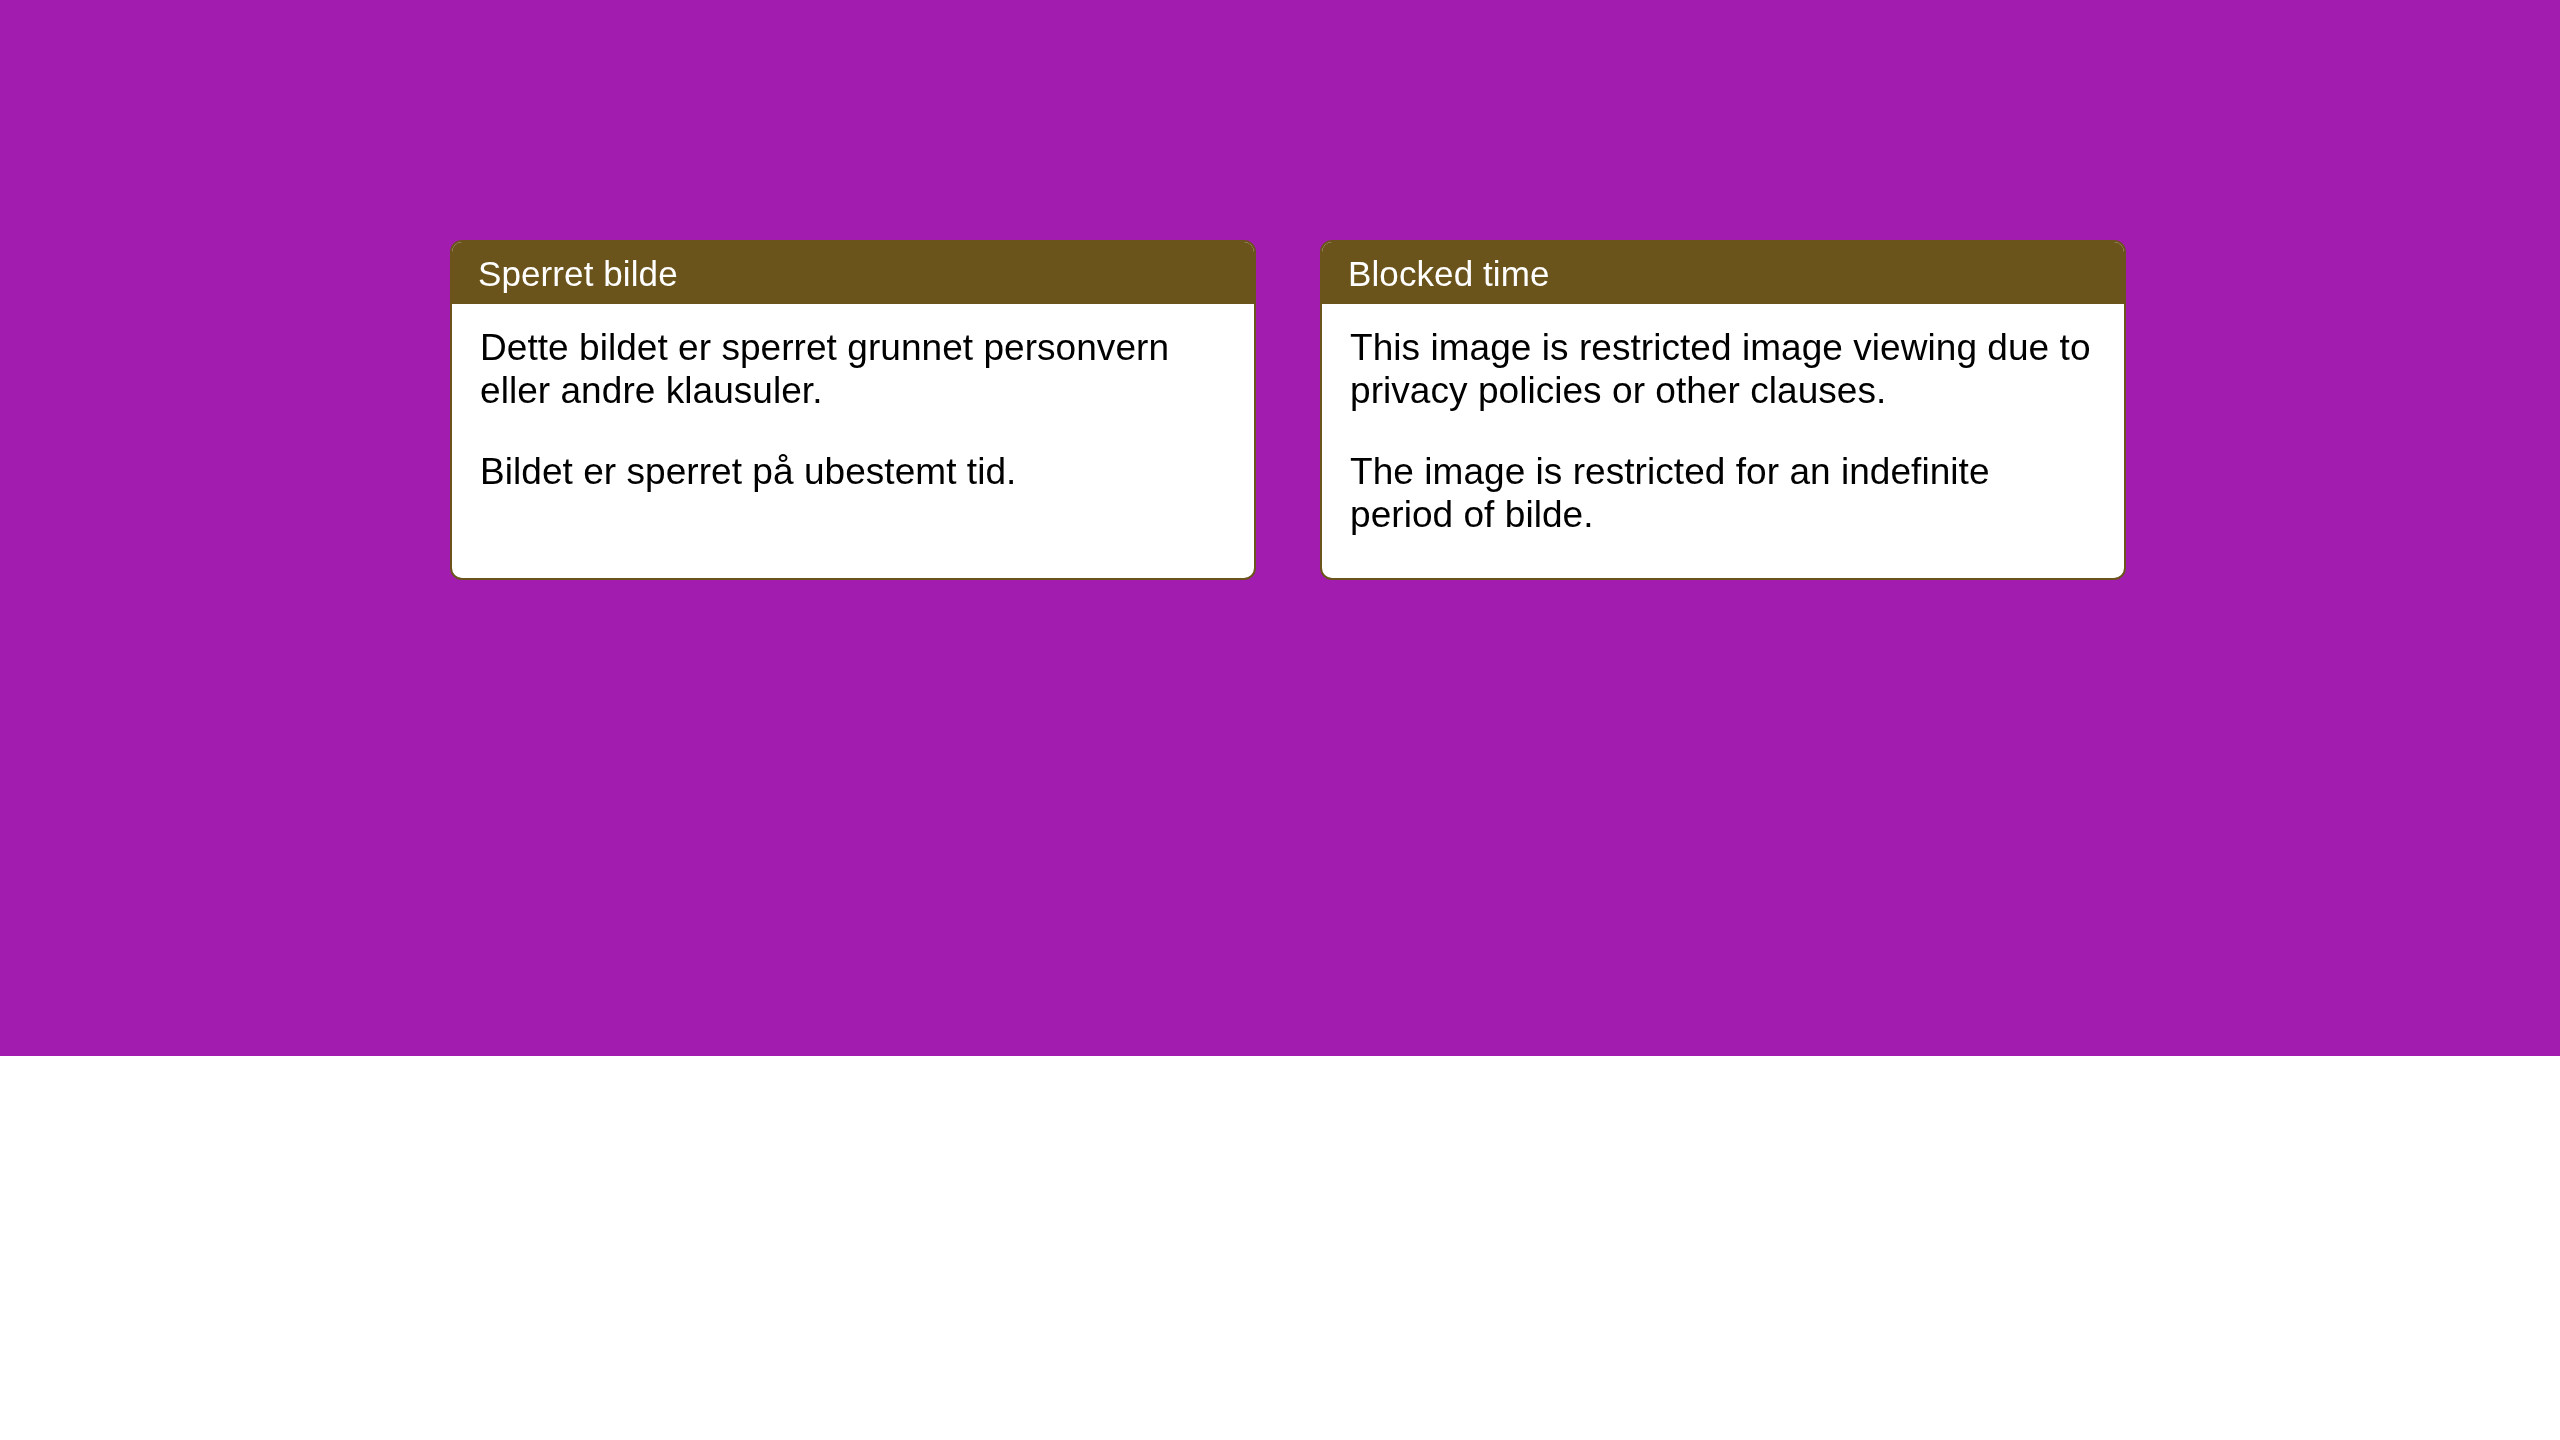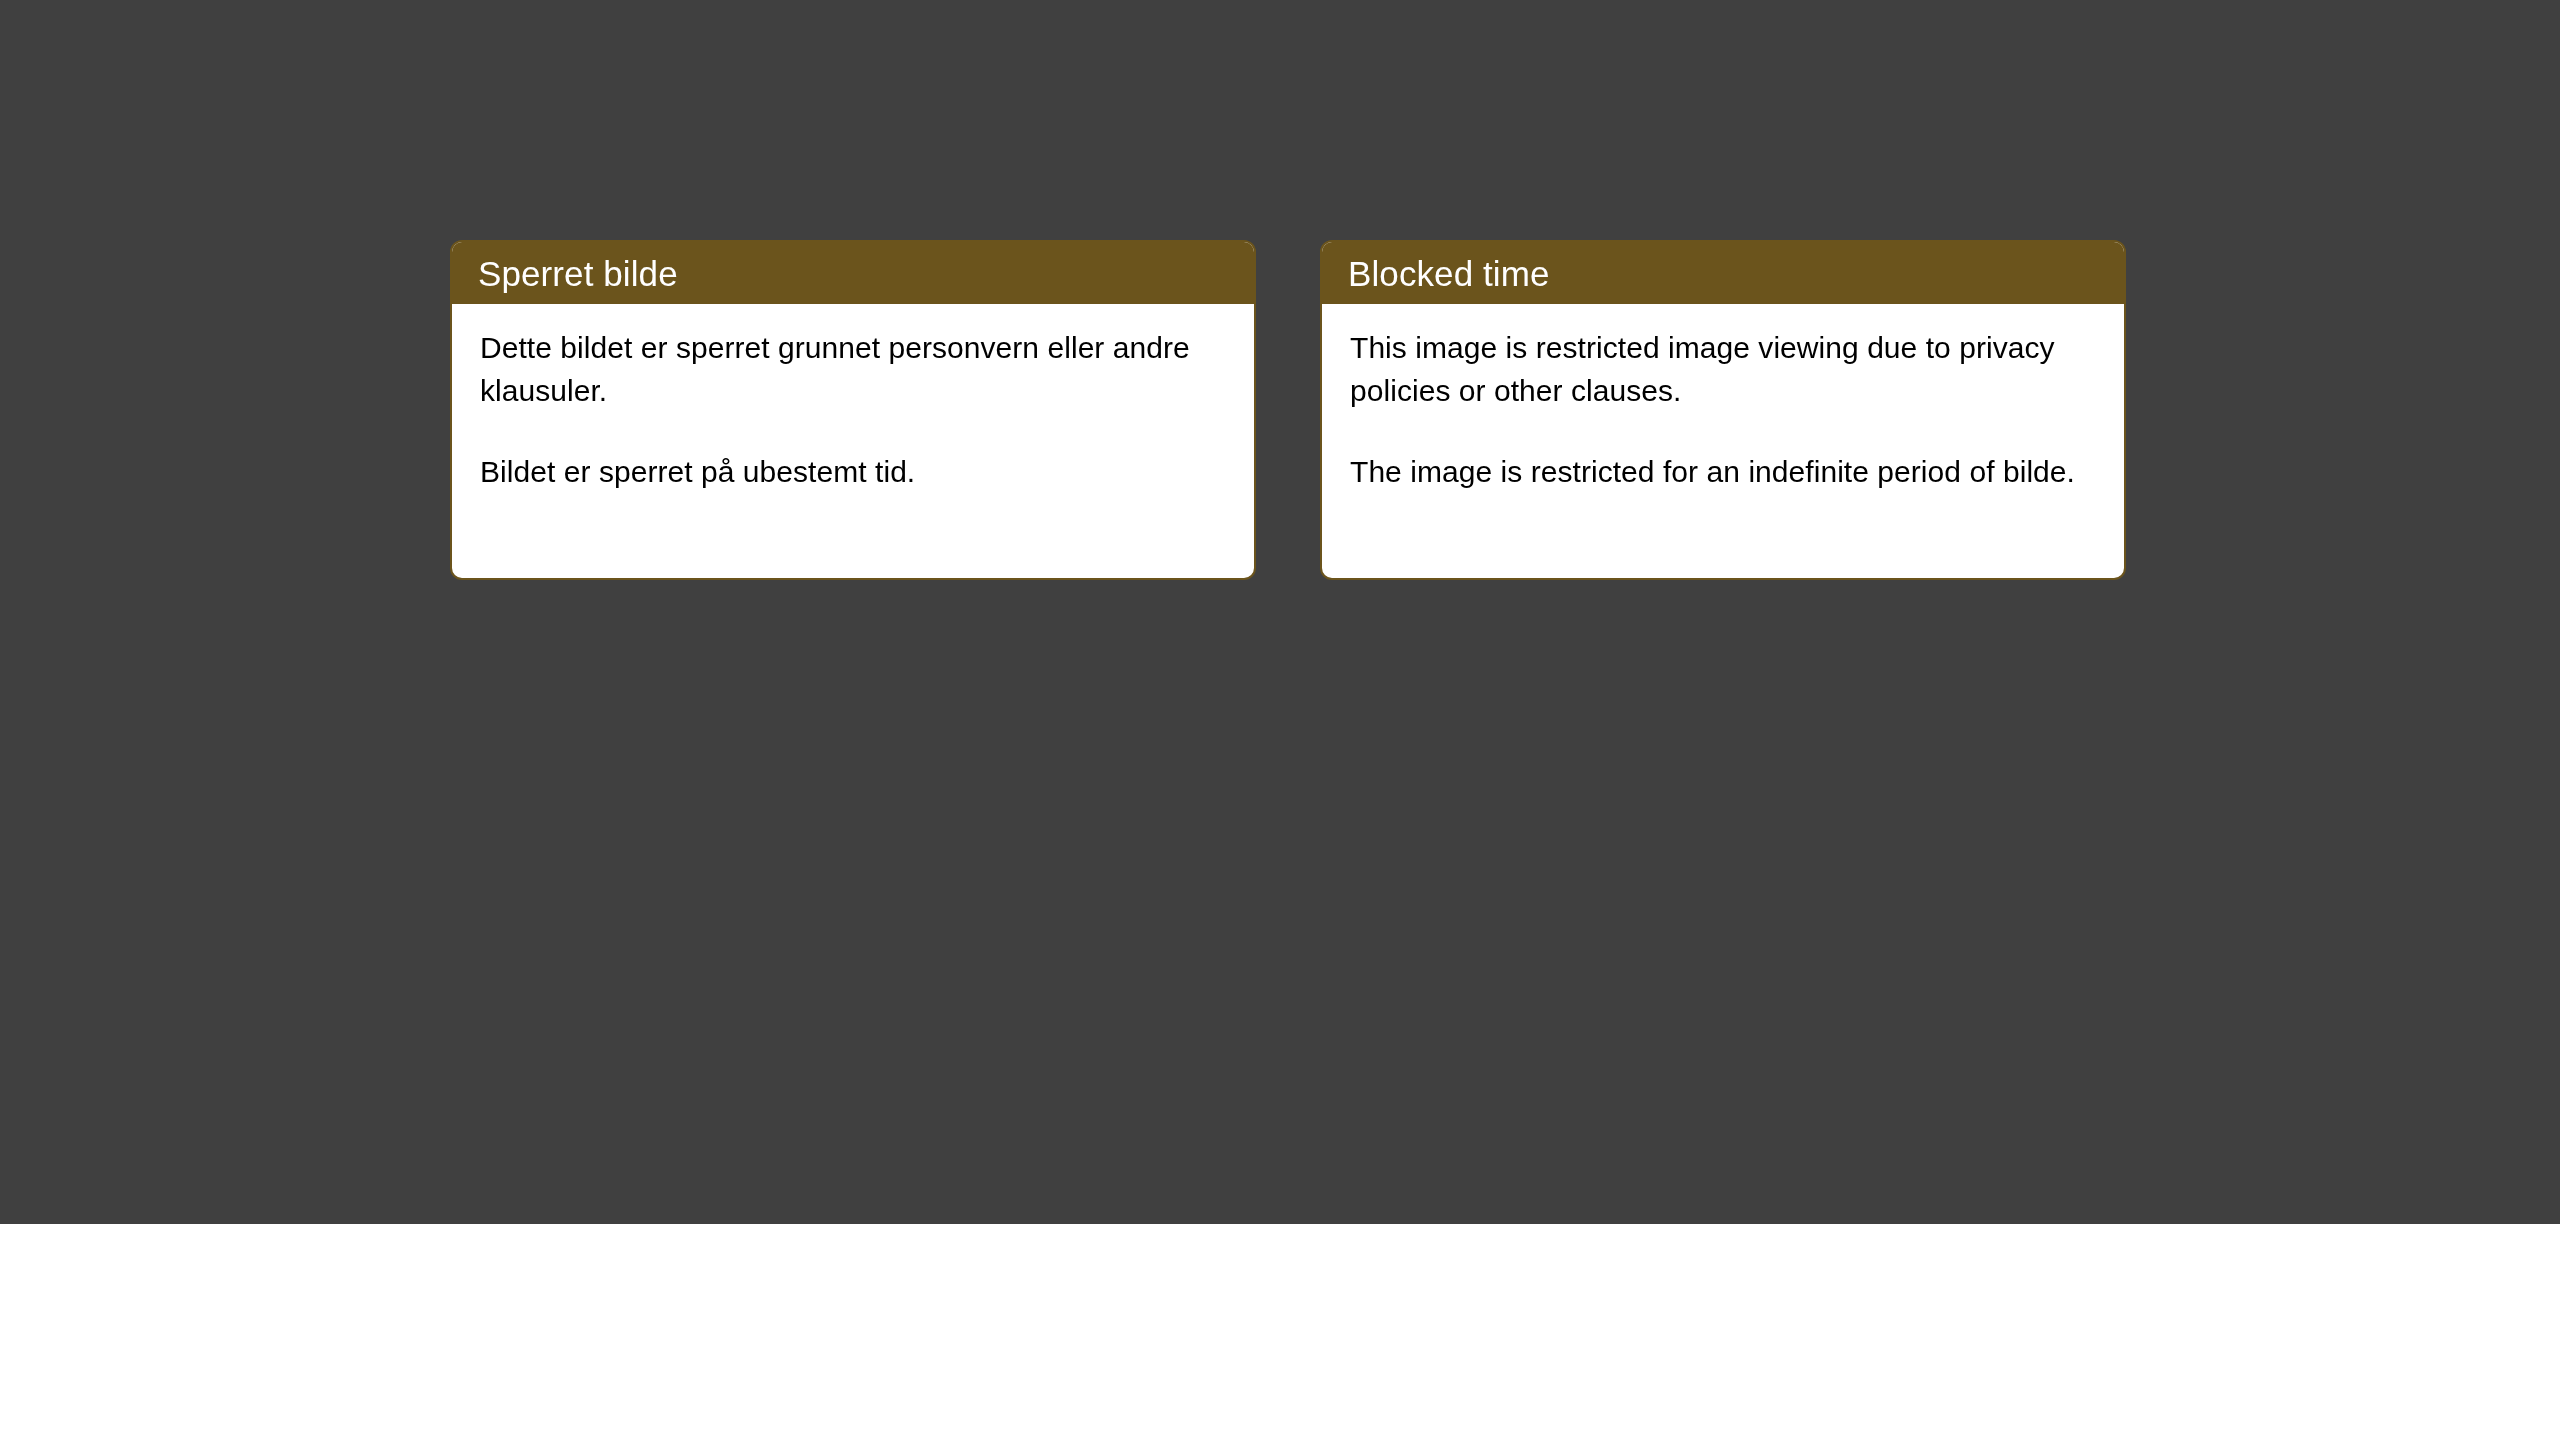"Sperret bilde" #stage { background: #404040 -> #a21caf; height: 1224px -> 1056px }
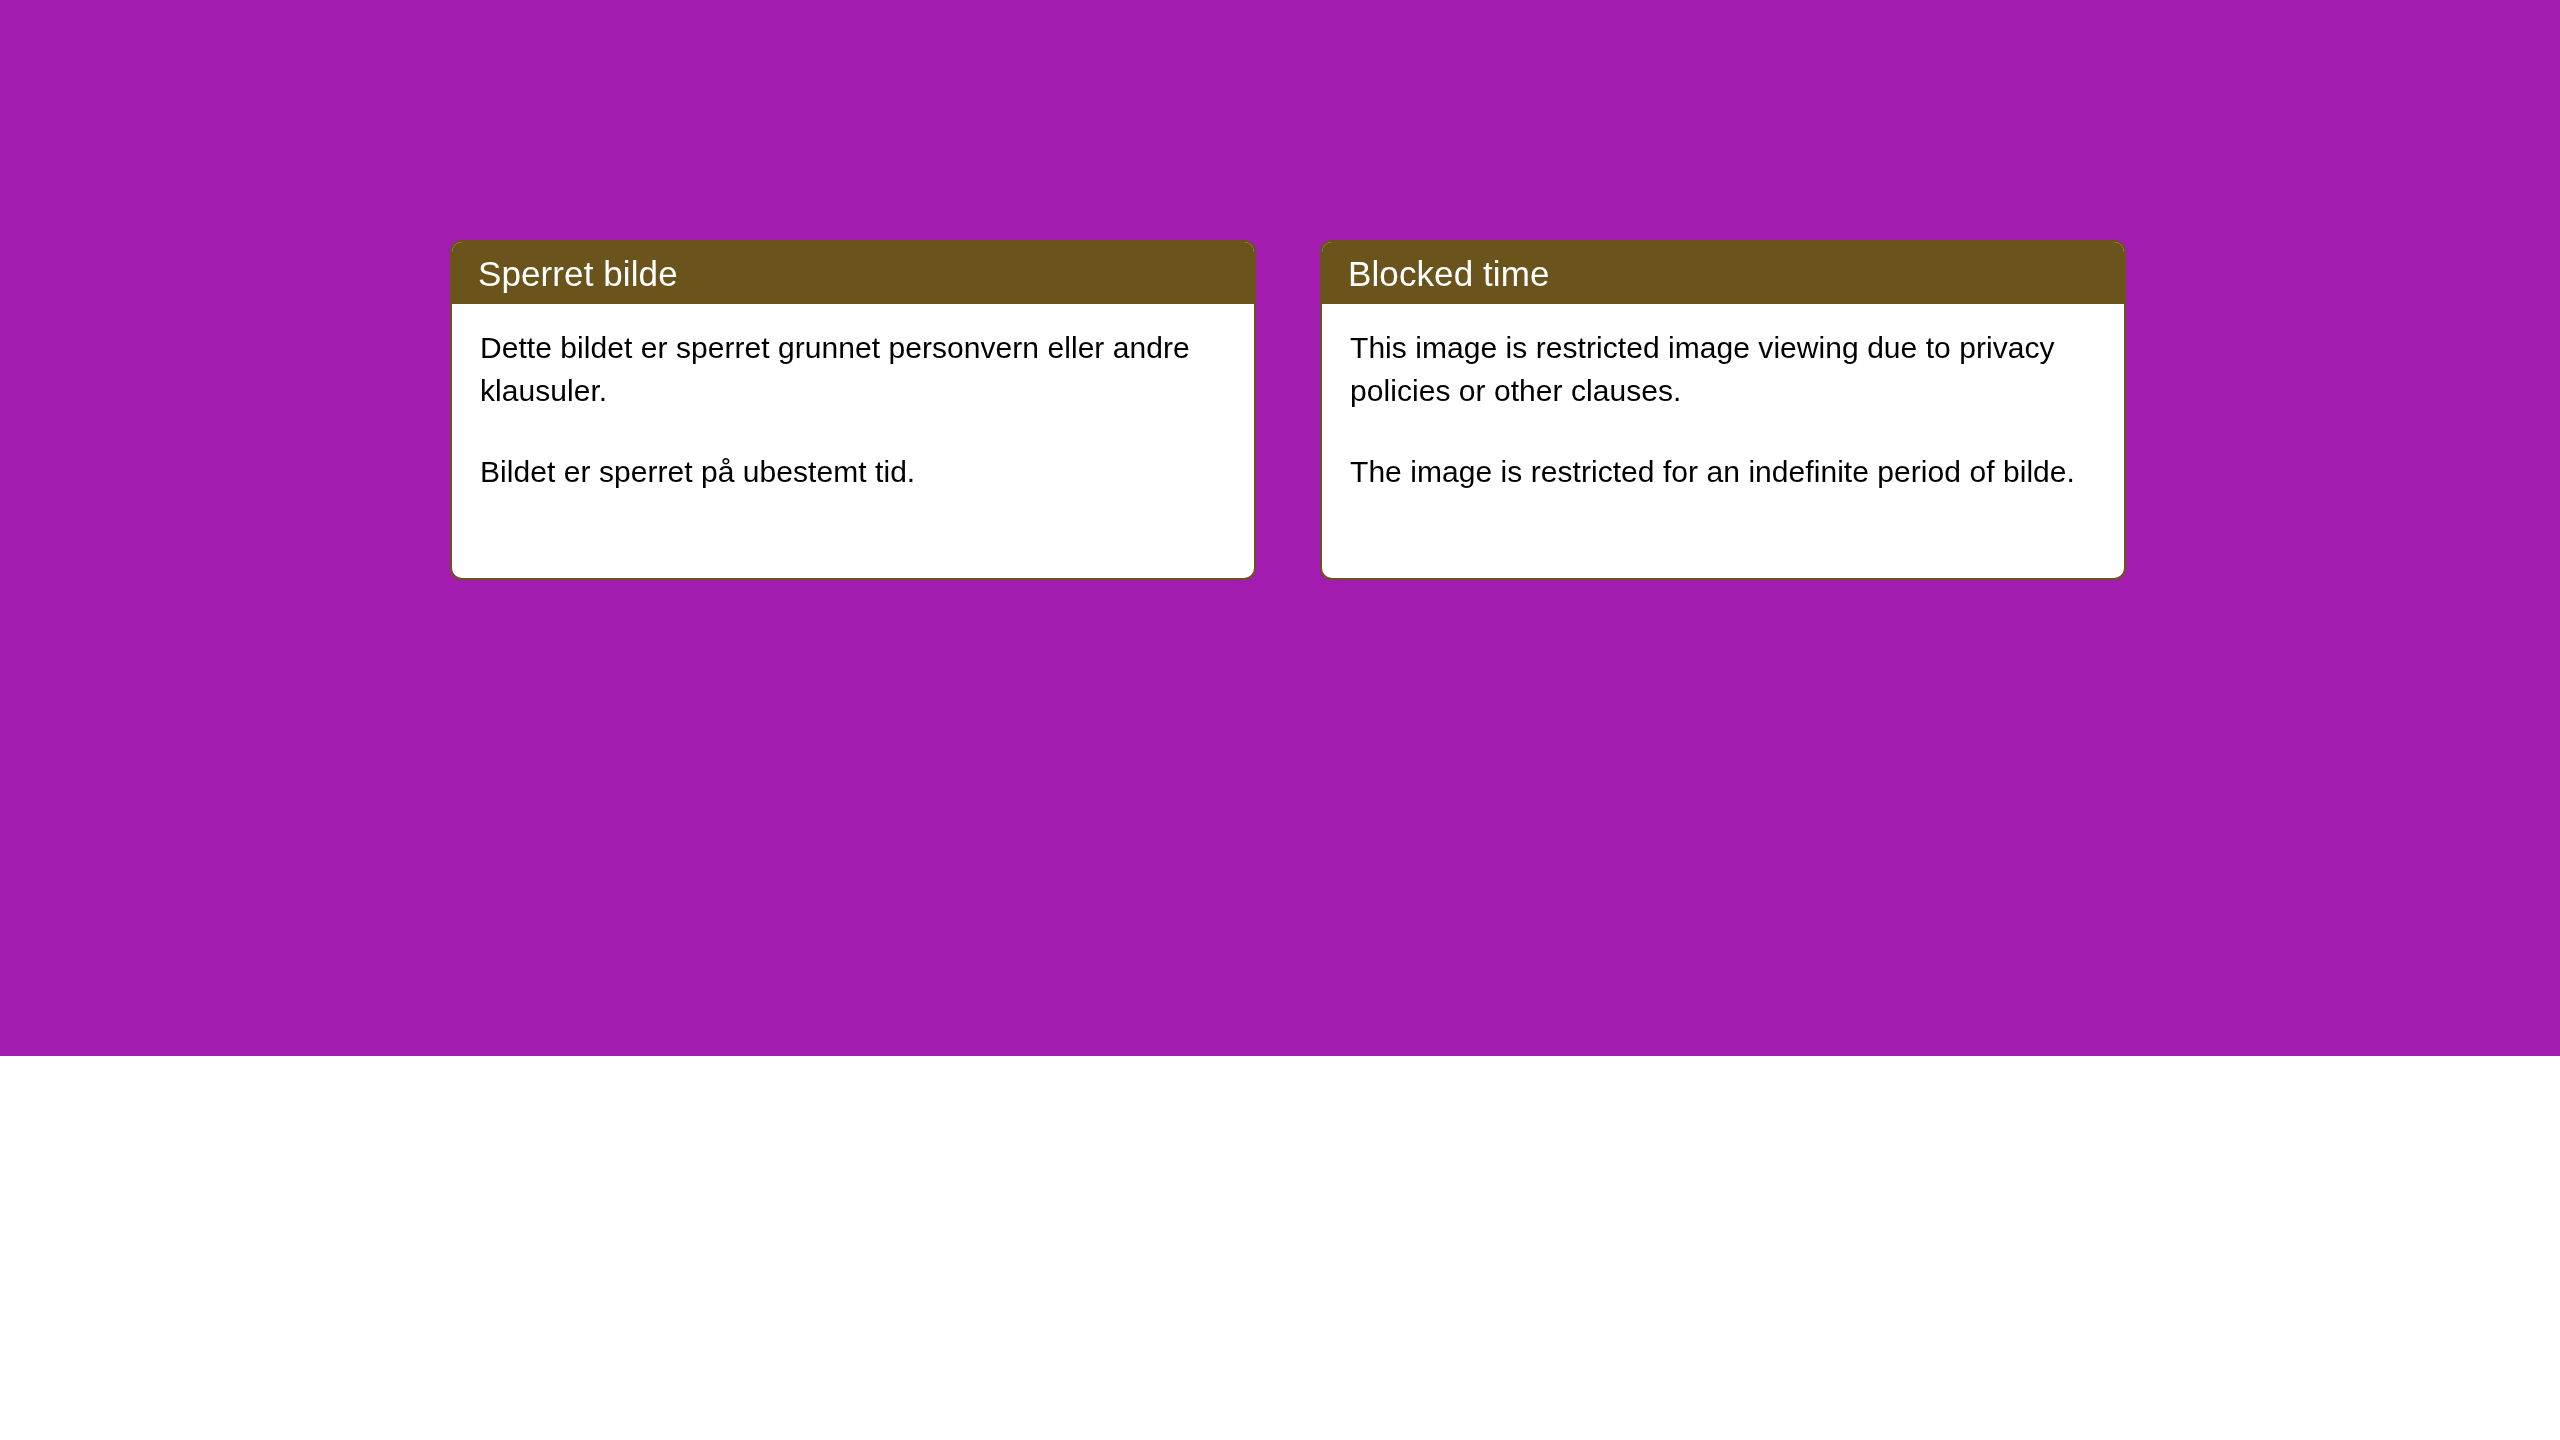"Dette bildet er sperret grunnet" .body-para { font-size: 30px -> 37px }
